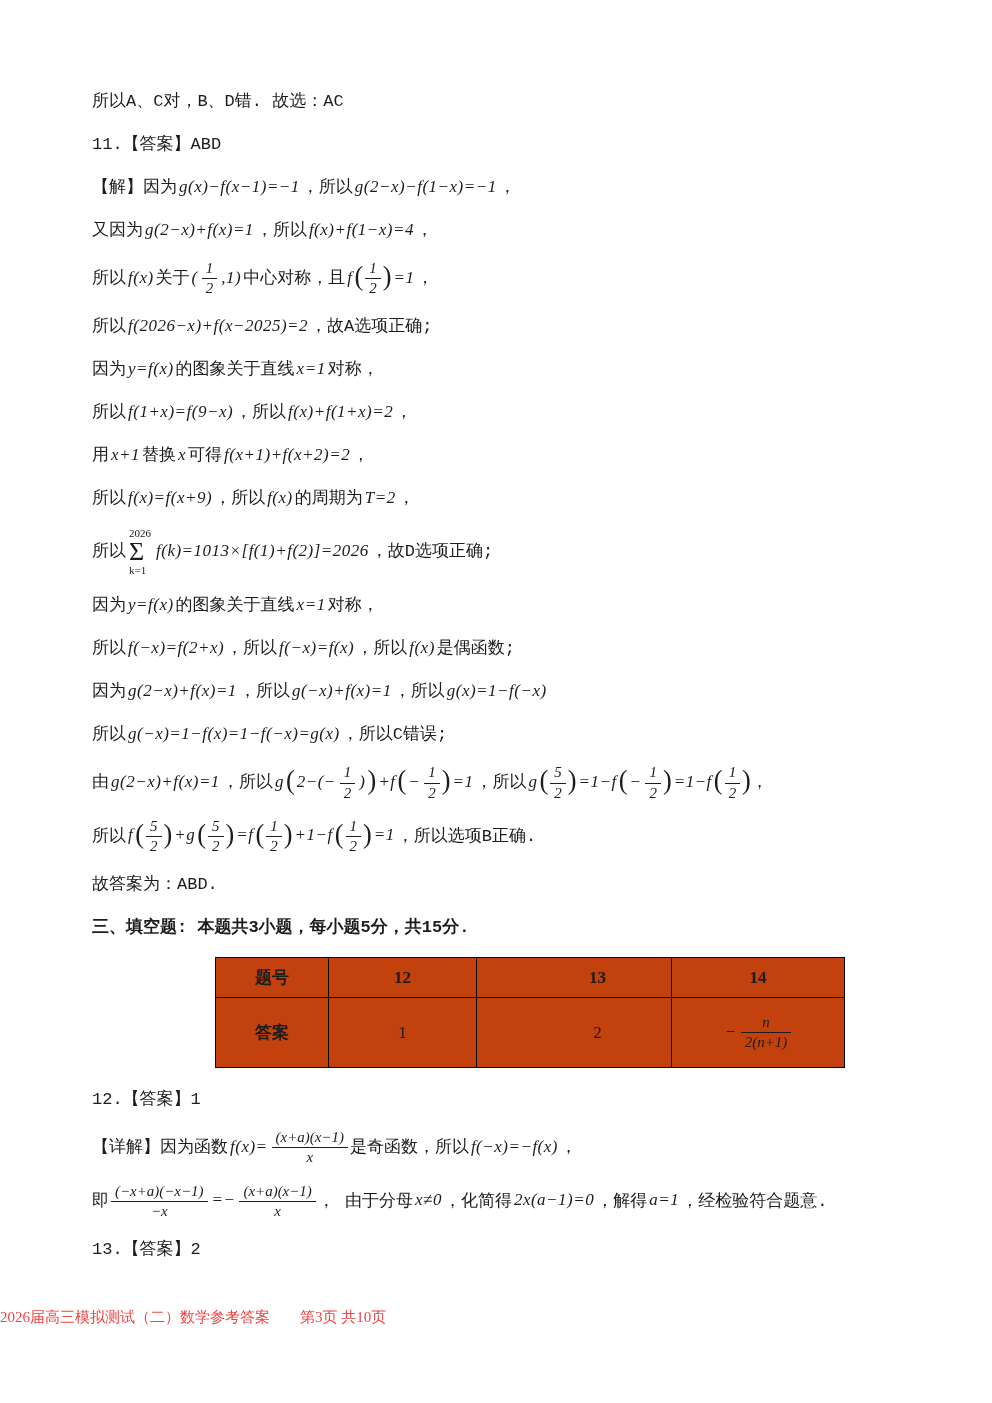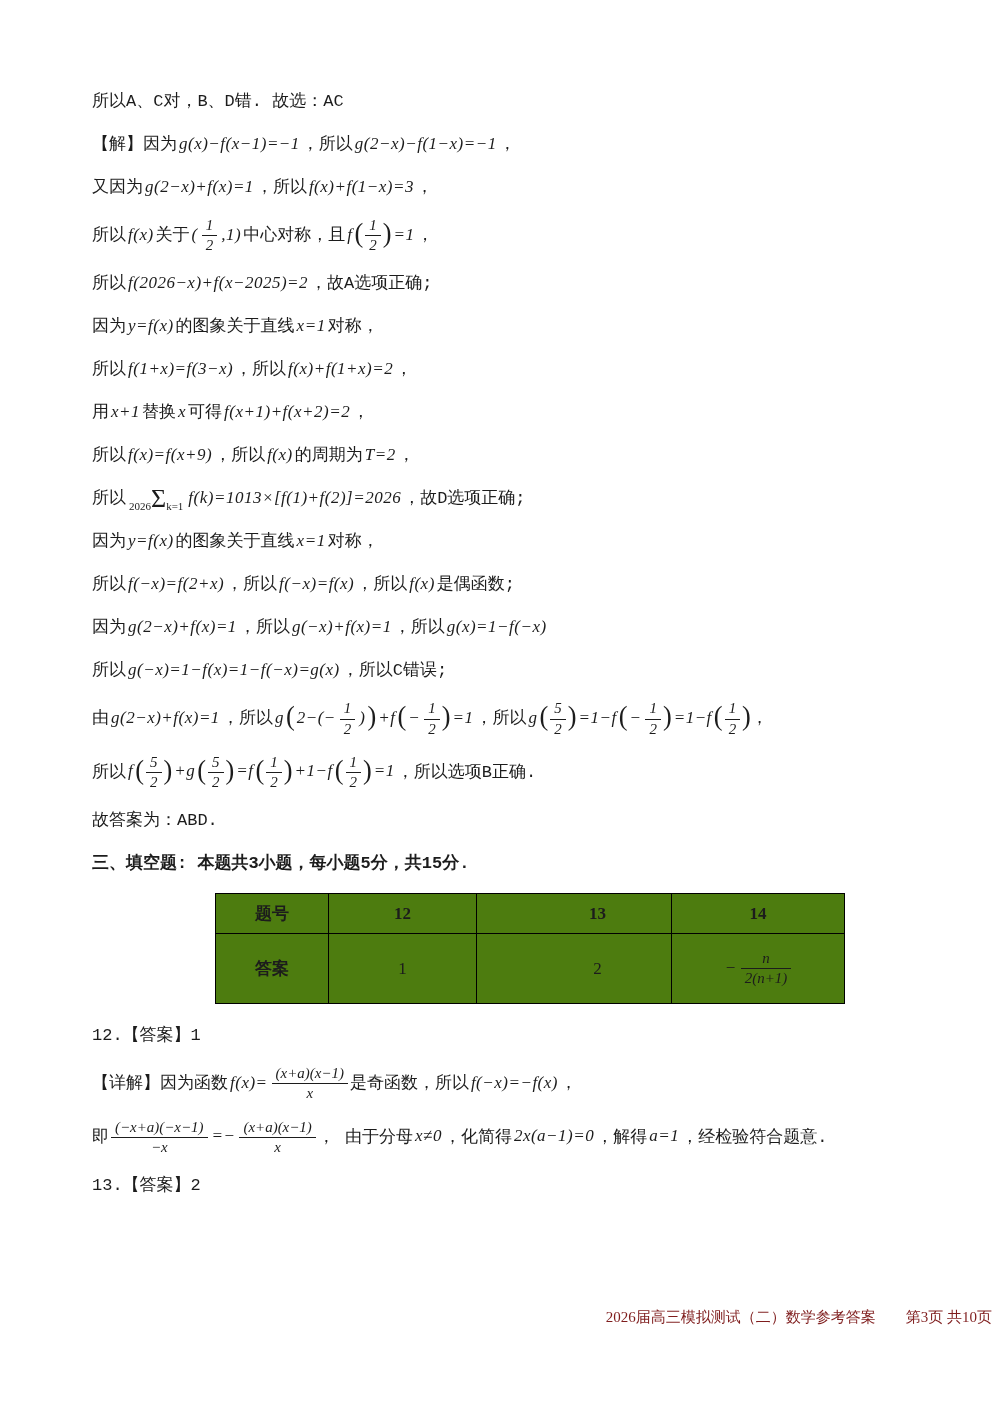"11.【答案】ABD" div.line { html: none -> <div><span>11.【答案】ABD</span></div> }
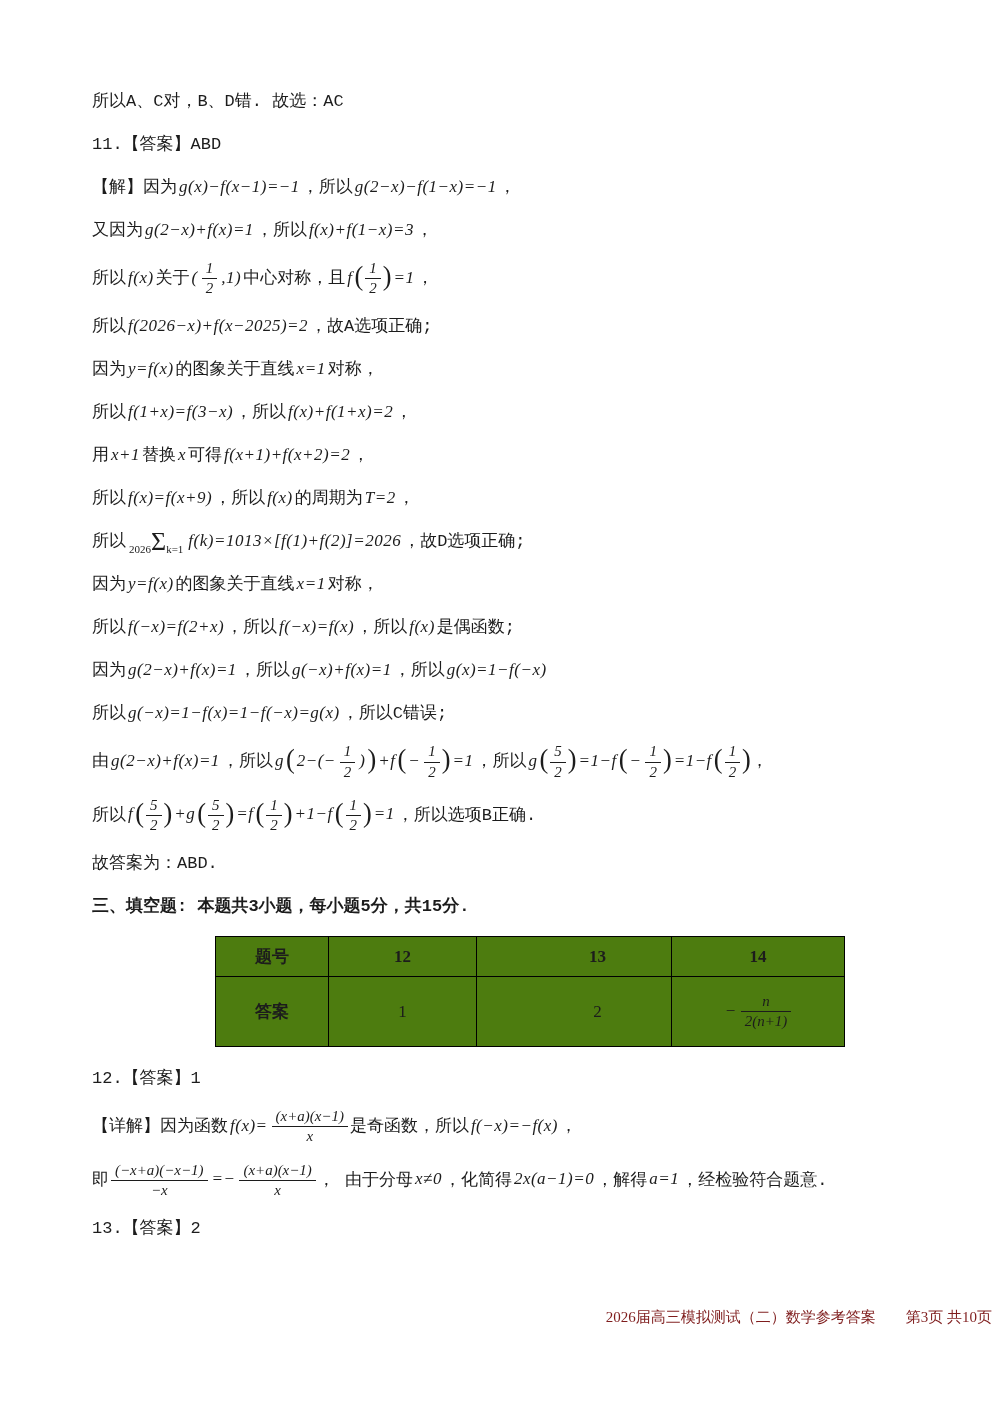"f(x)+f(1−x)=3" span.math { text: 3 -> 4 }
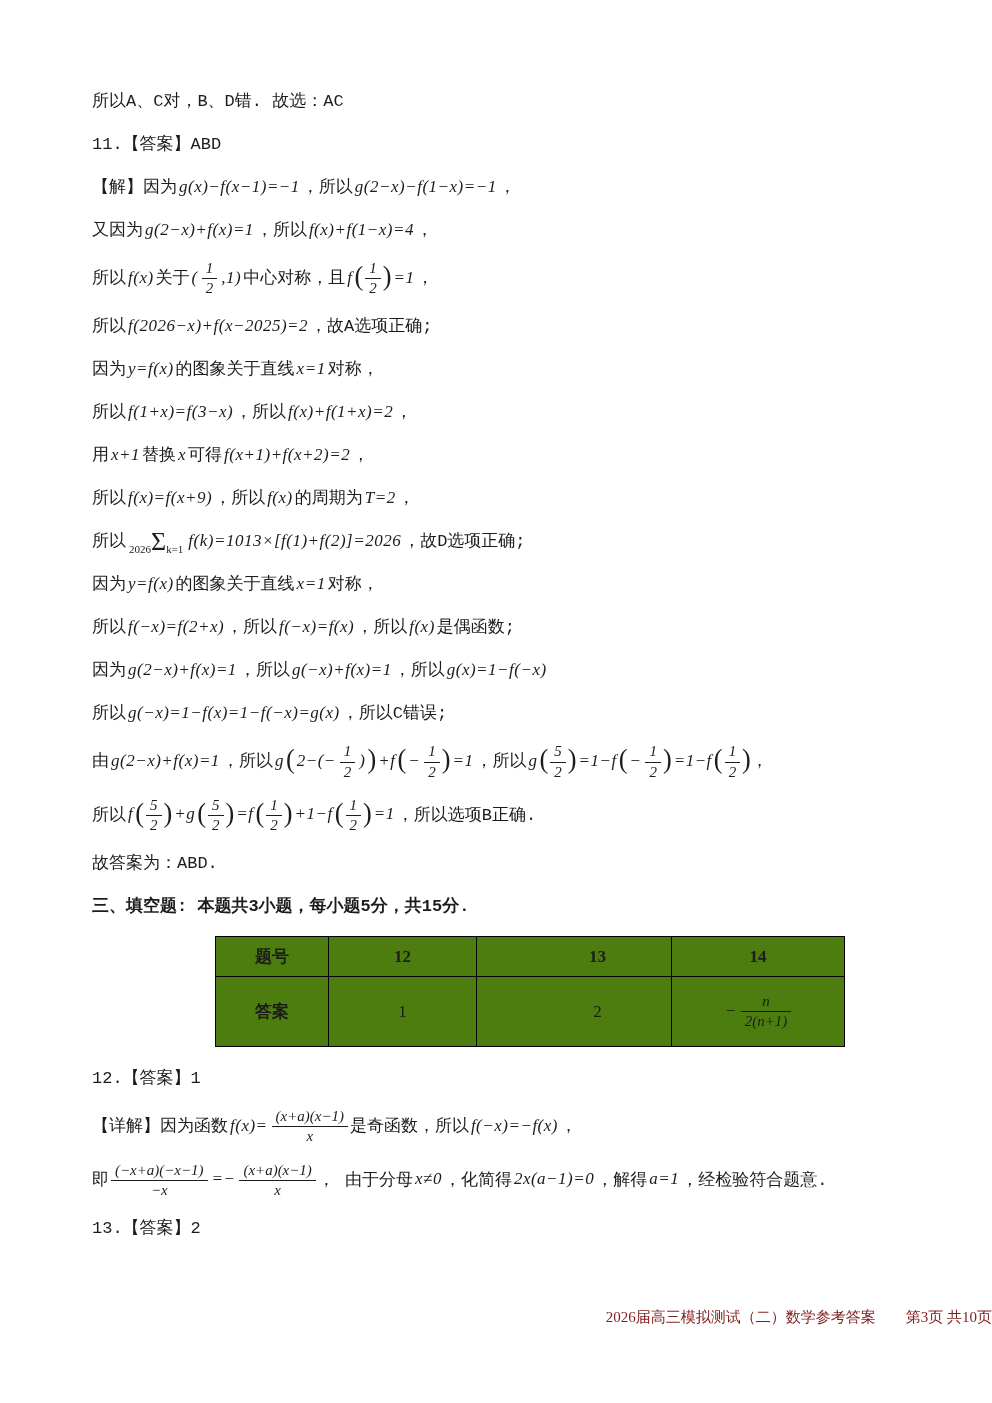"f(1+x)=f(3−x)" span.math { text: 3 -> 9 }
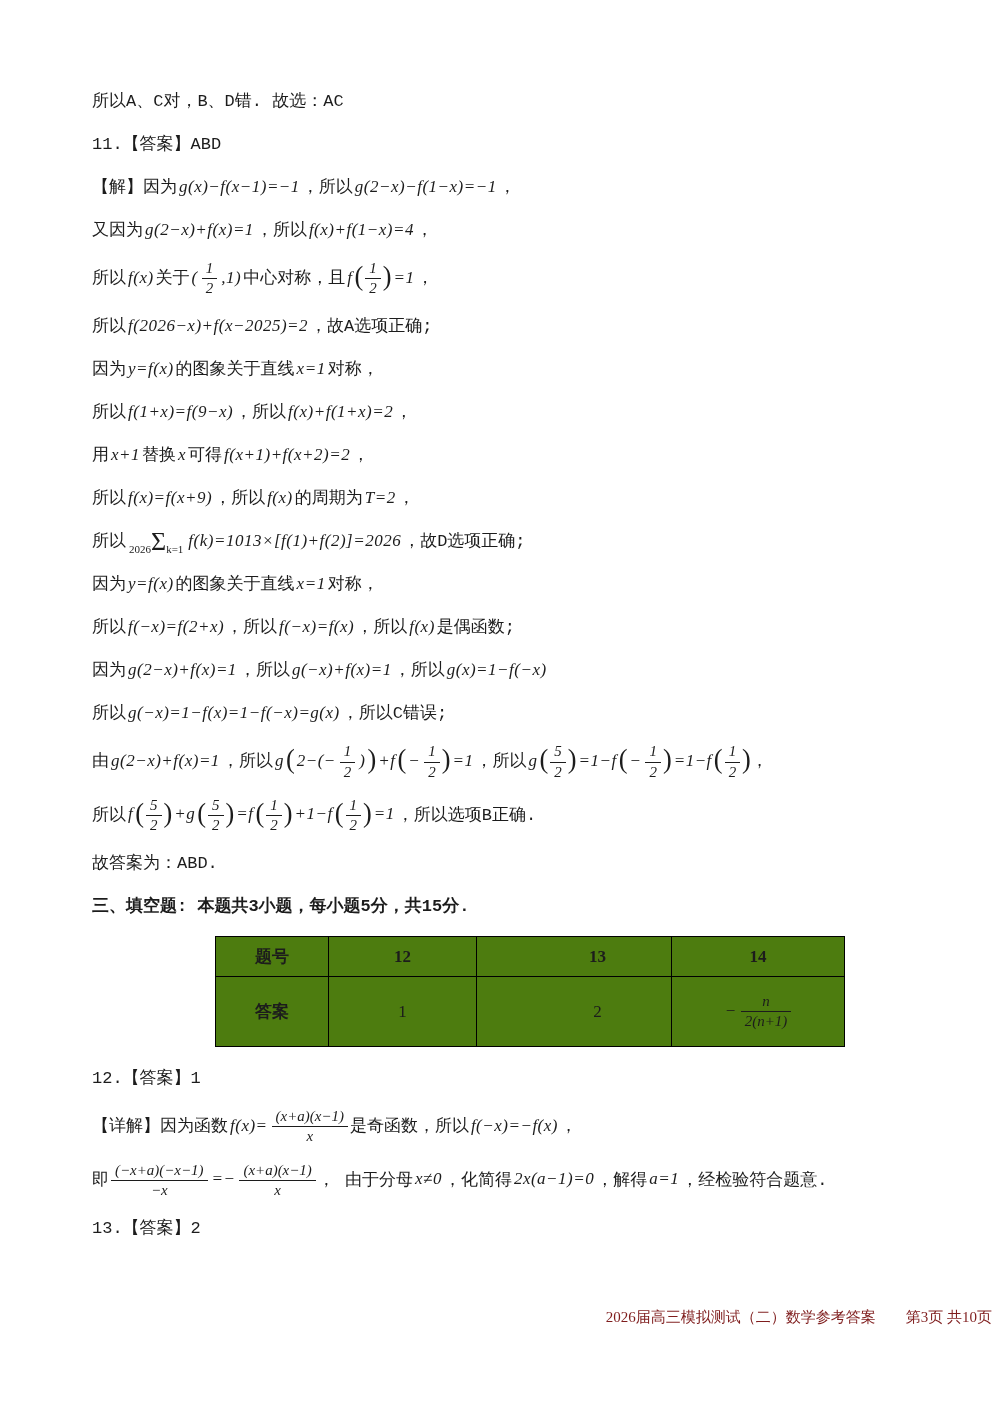"2026" .sum { align-items: flex-end -> flex-start; flex-direction: row -> column }
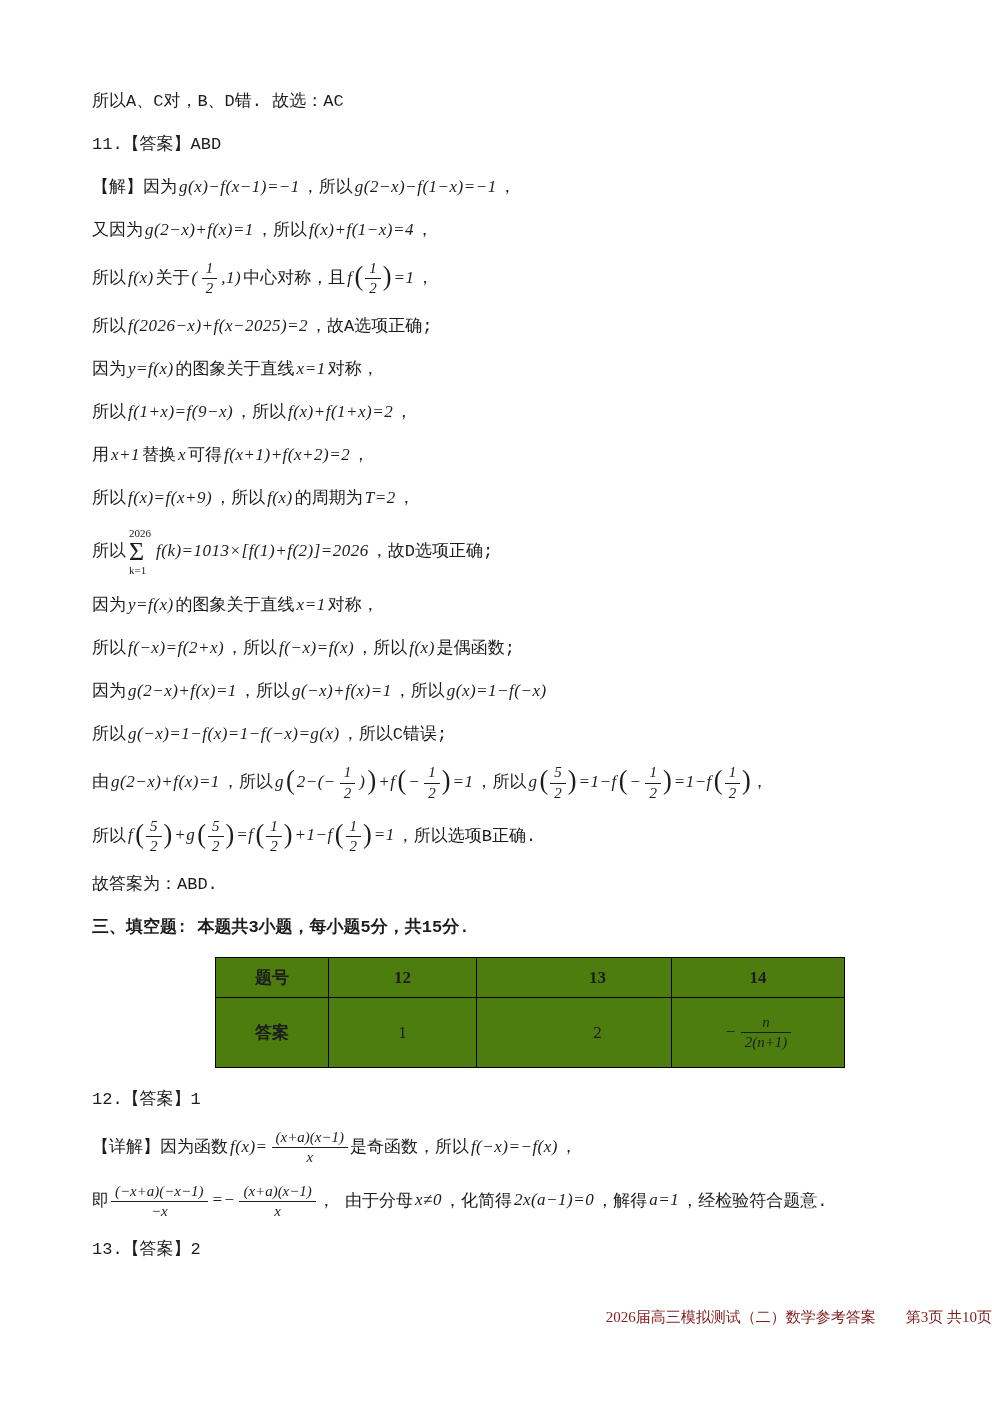"题号" .ans-table th, .ans-table td { background: #4d7c0f -> #c2410c }
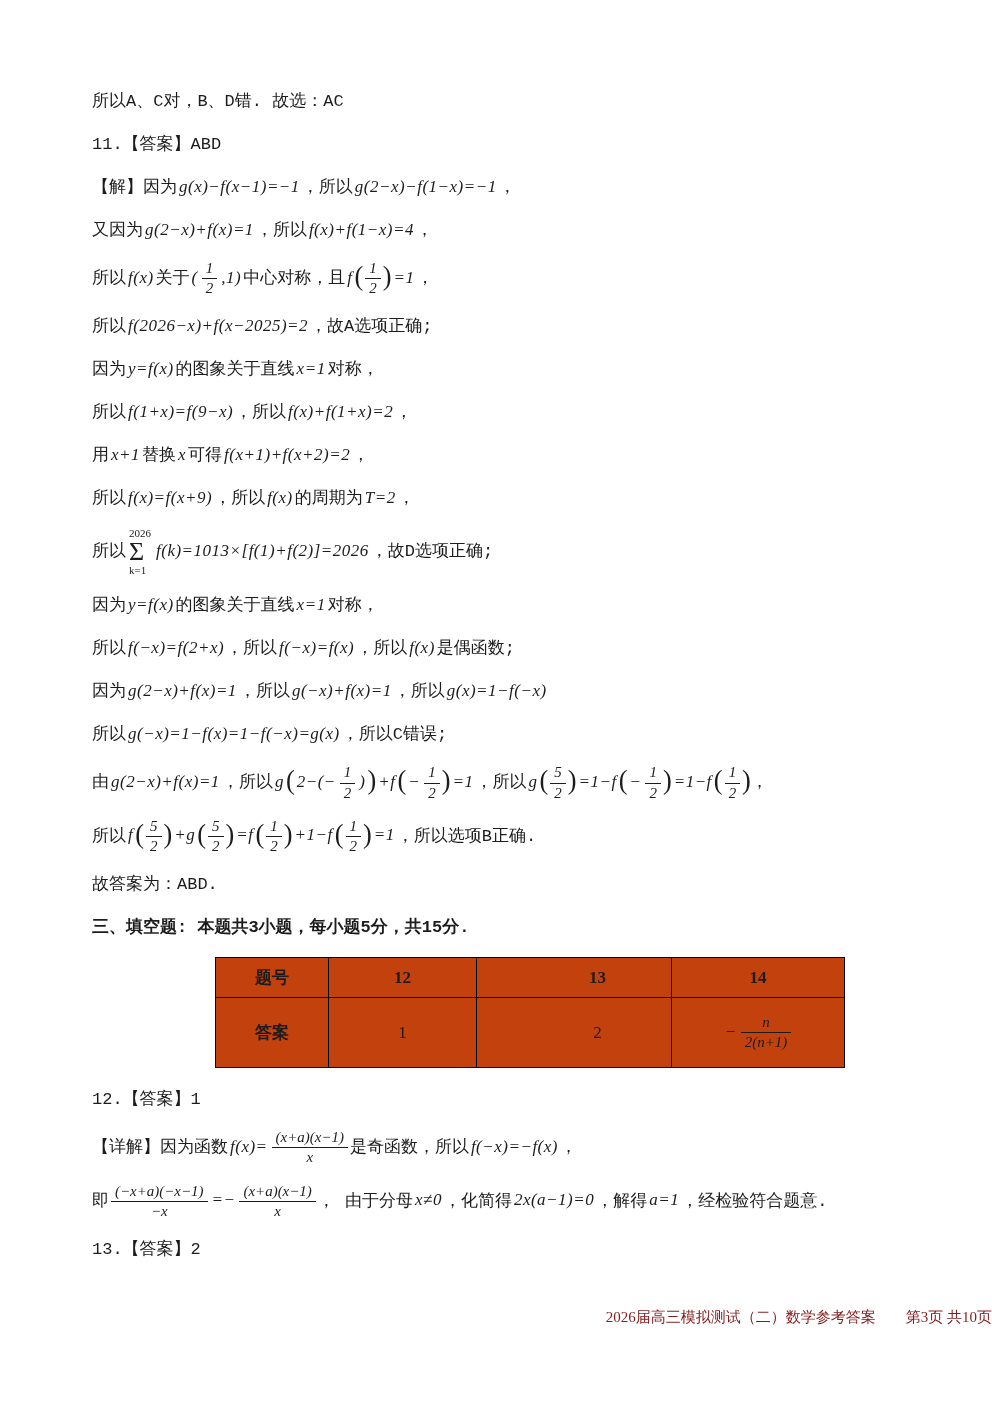"2026届高三模拟测试（二）数学参考答案 第3页 共10页" .footer { color: #7f1d1d -> #ef4444; text-align: right -> left }
